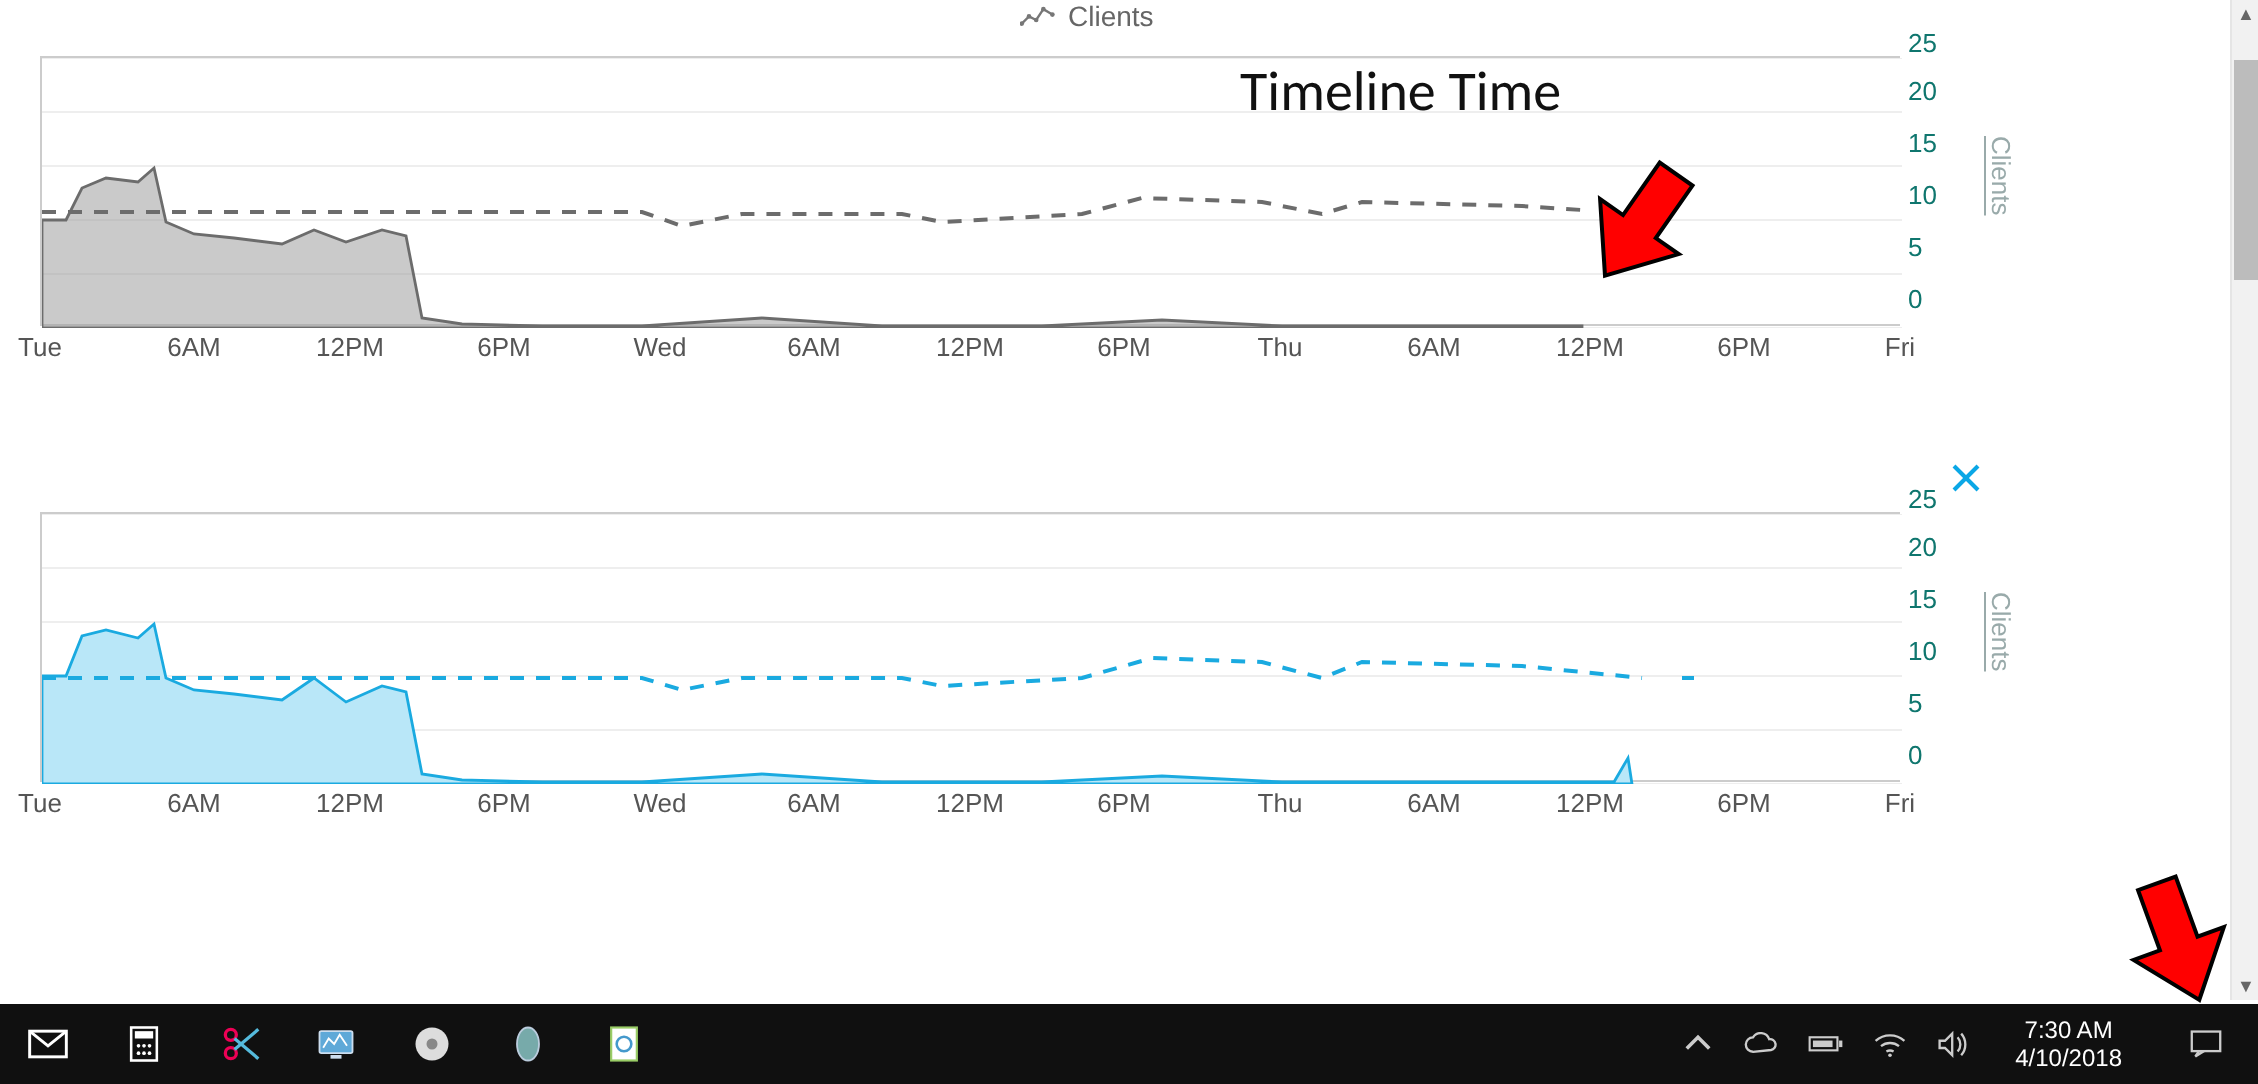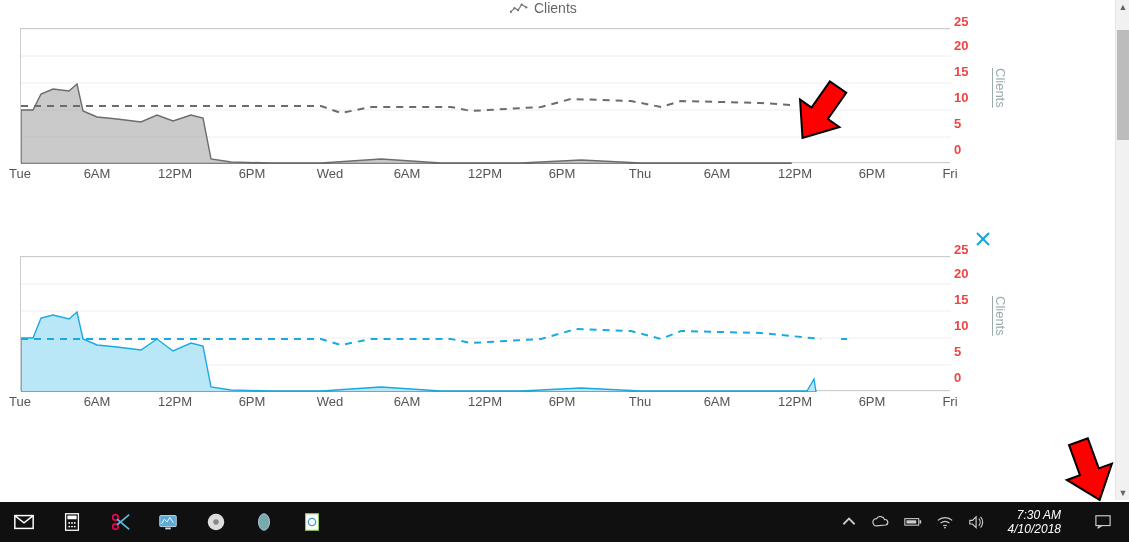"25" .axis-y { color: #ef4444 -> #0f766e; font-weight: bold -> none }
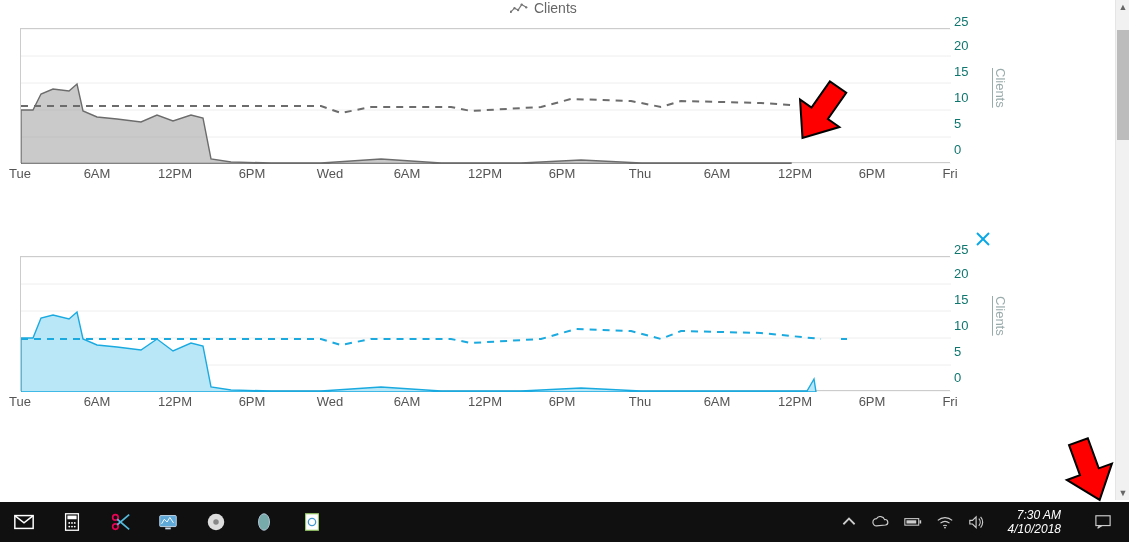"Timeline Time" div.annot { html: none -> <div>Timeline Time</div> }
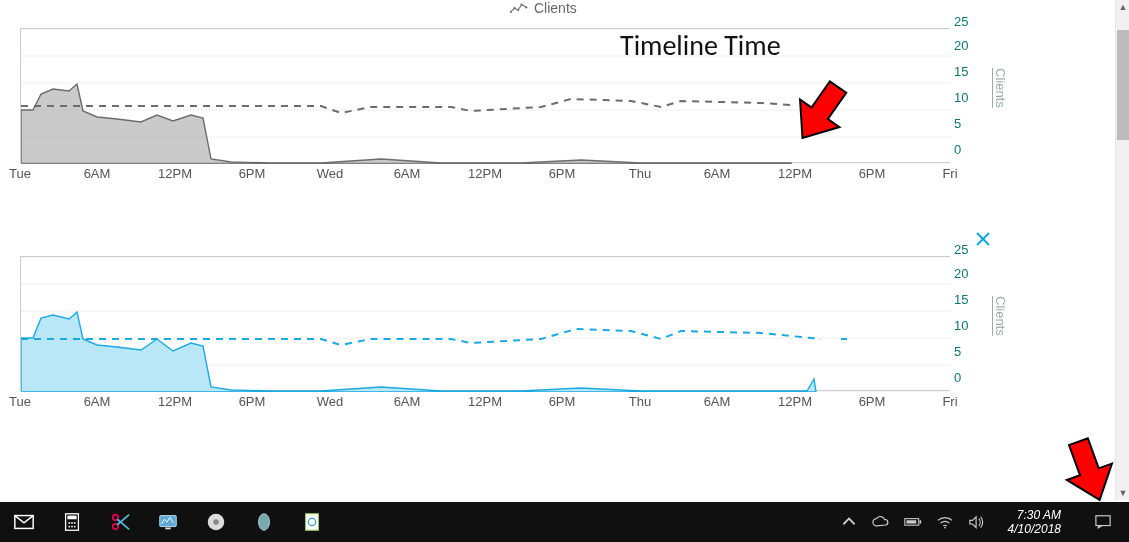"7:30 AM" .clock { font-style: italic -> none; text-align: right -> center }
